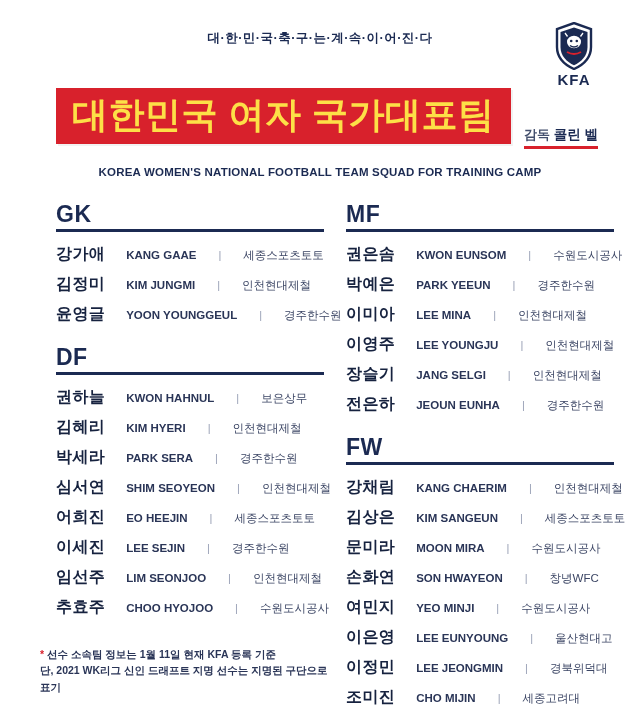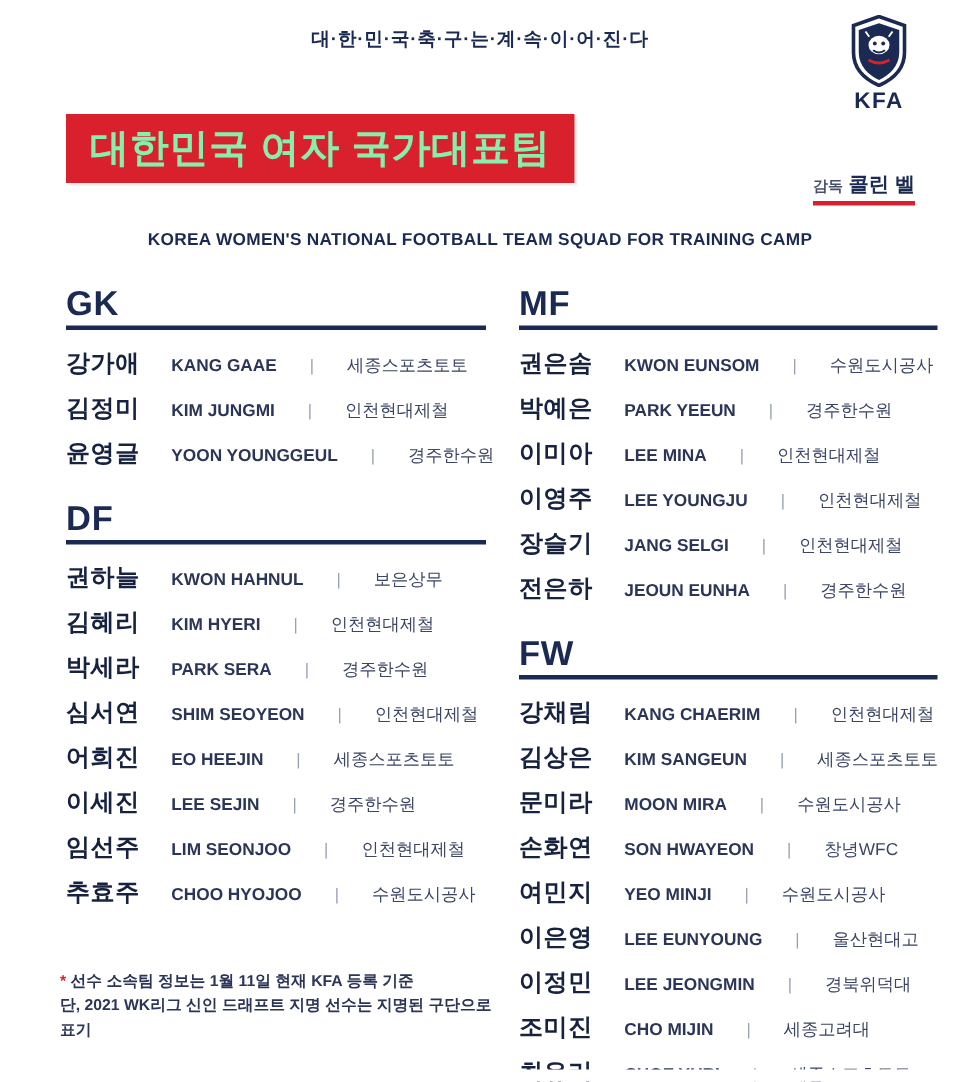"대·한·민·국·축·구·는·계·속·이·어·진·다" .page { padding: 4px -> 16px }
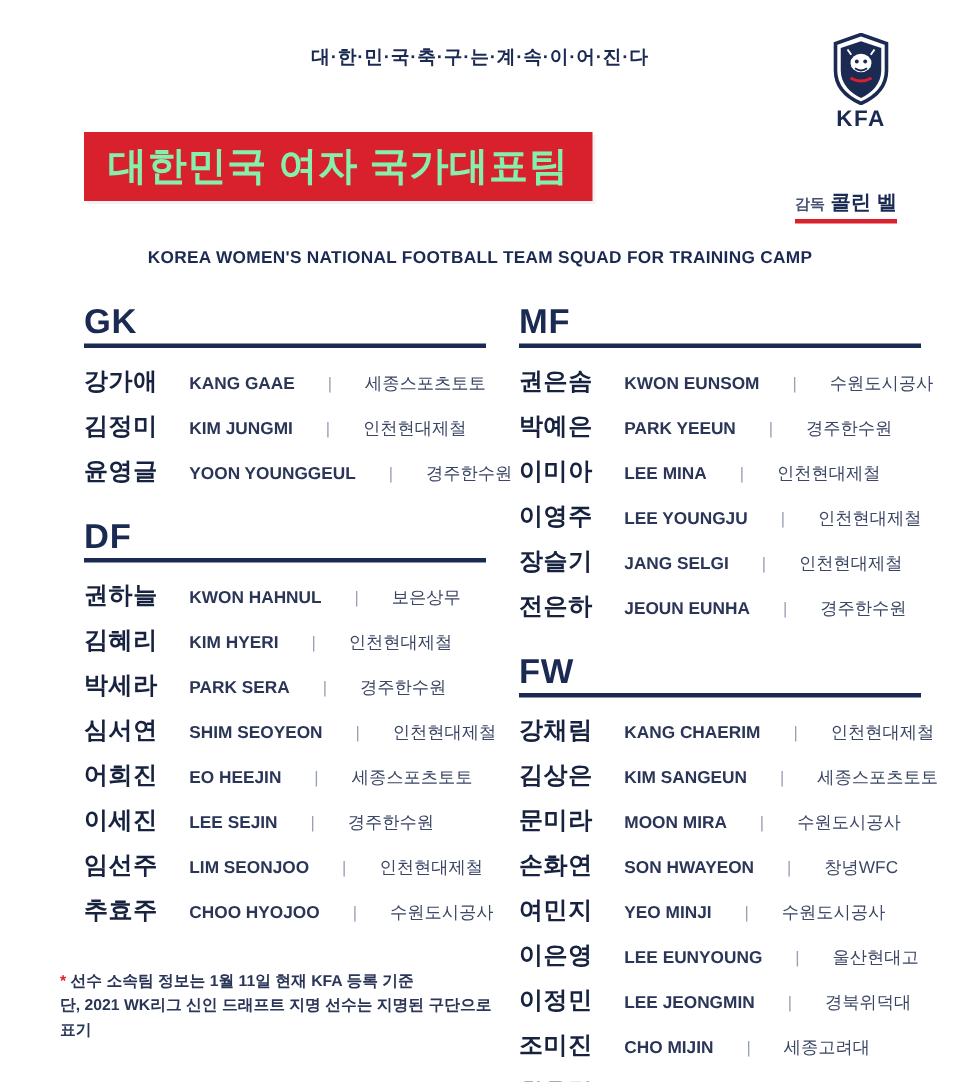"대한민국 여자 국가대표팀" .title-bar { color: #86efac -> #fde047; font-size: 26px -> 36px }
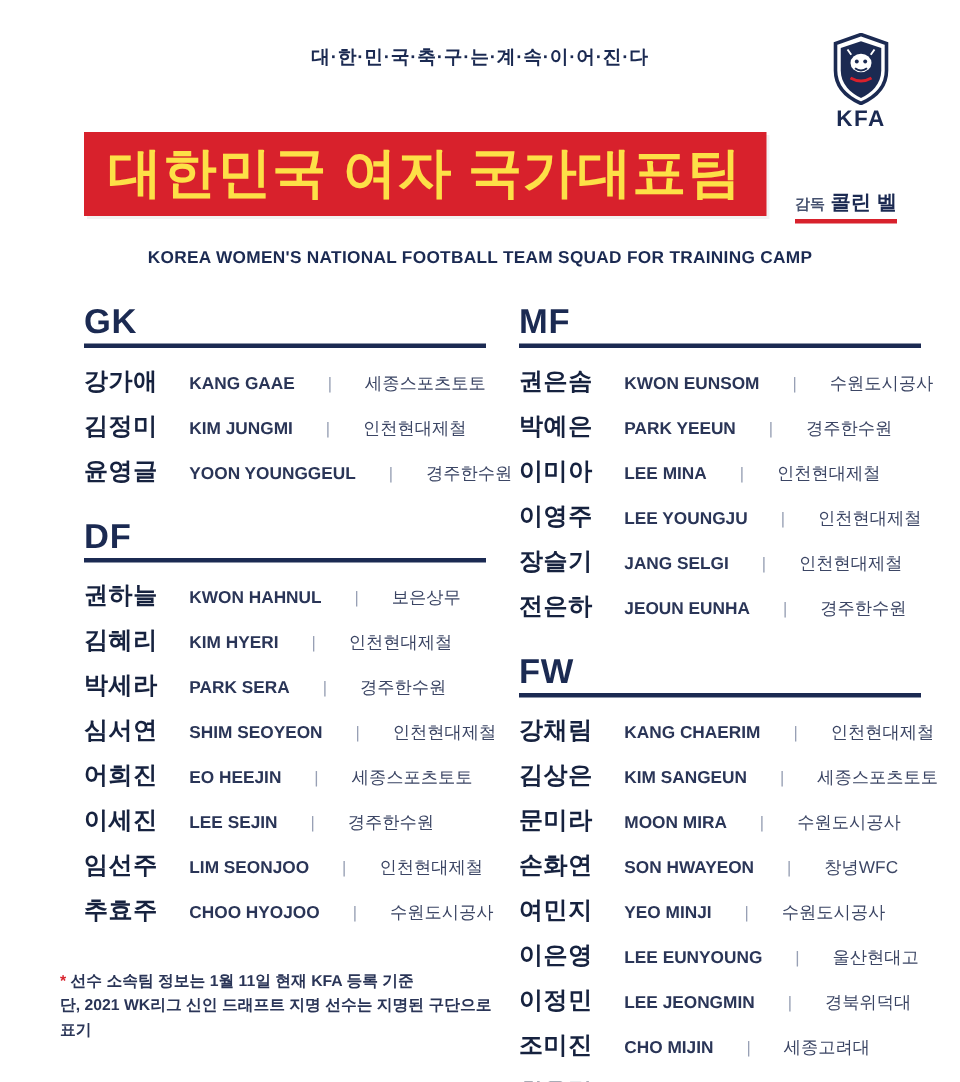"감독" .coach .lbl { font-size: 10px -> 13px }
